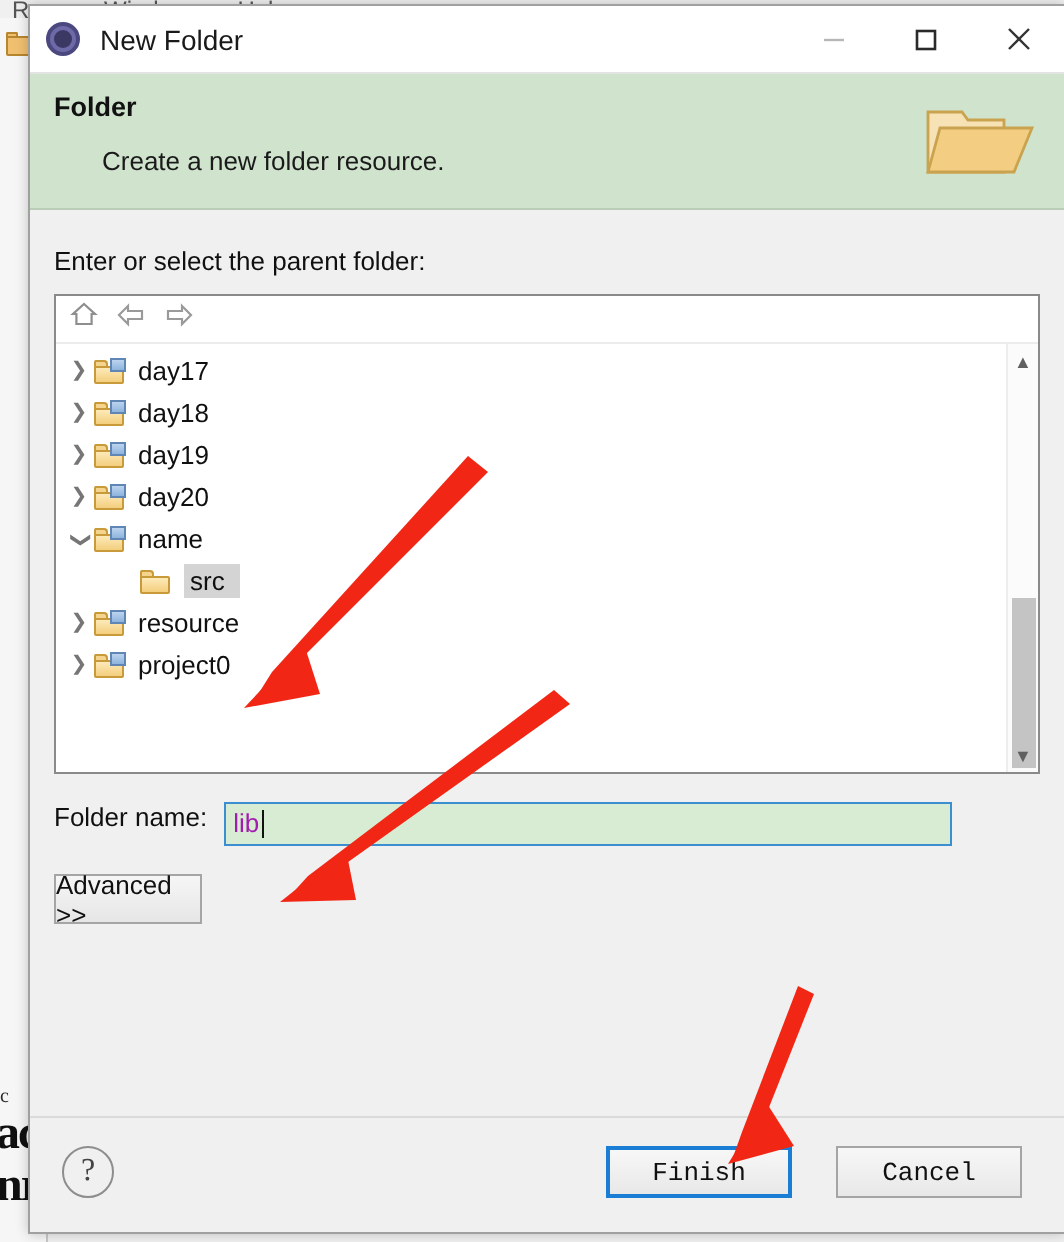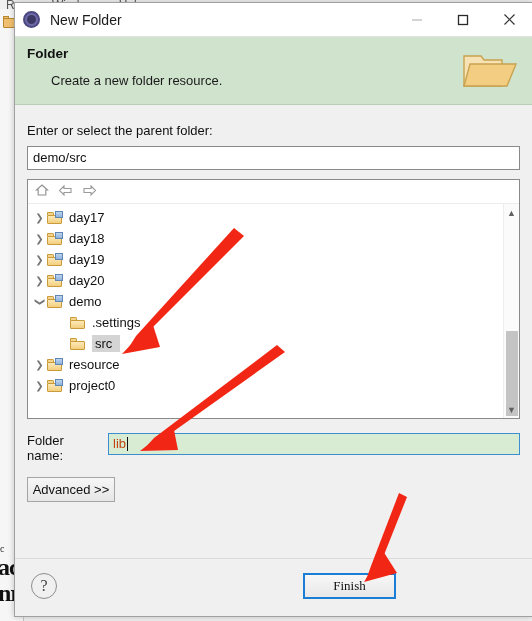"demo/src" div { html: <div>demo/src</div> -> none }
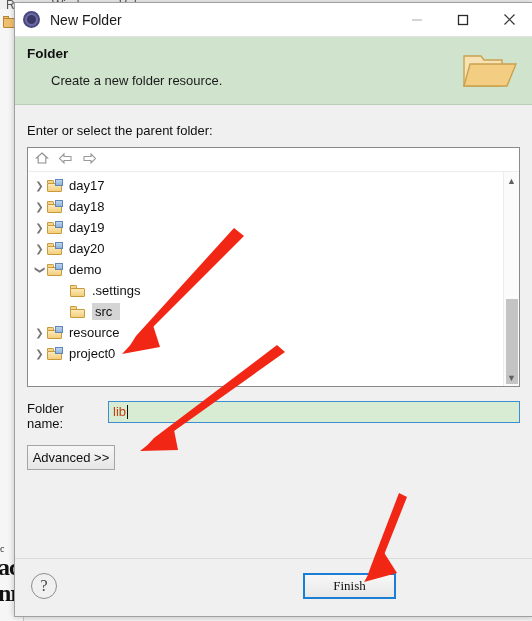"demo" span.tlabel { text: demo -> name }
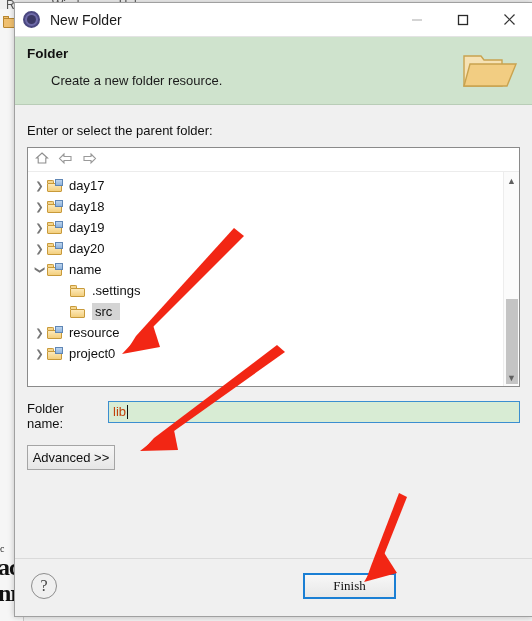".settings" div.trow { html: <div> <span> <span> <span></span> <span></span> </span> </span> <span>.settings</span> </div> -> none }
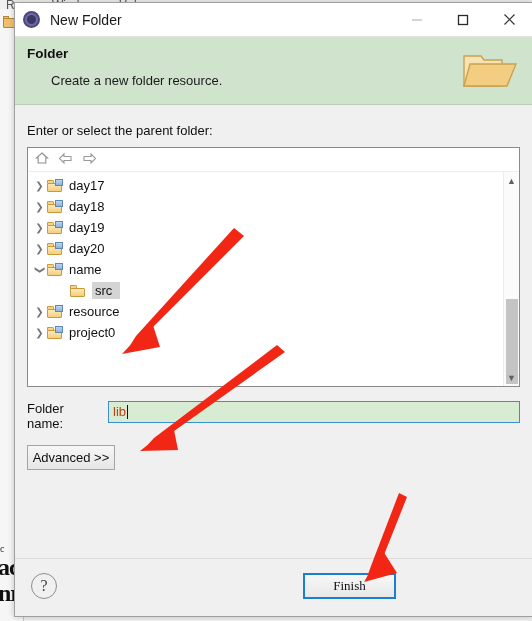"lib" #fname-input { color: #c2410c -> #a21caf; width: 412px -> 364px }
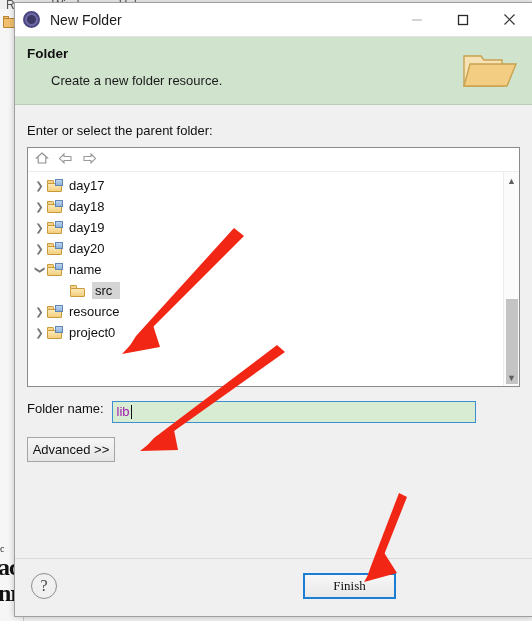"Advanced >>" #adv-btn { width: 88px -> 74px }
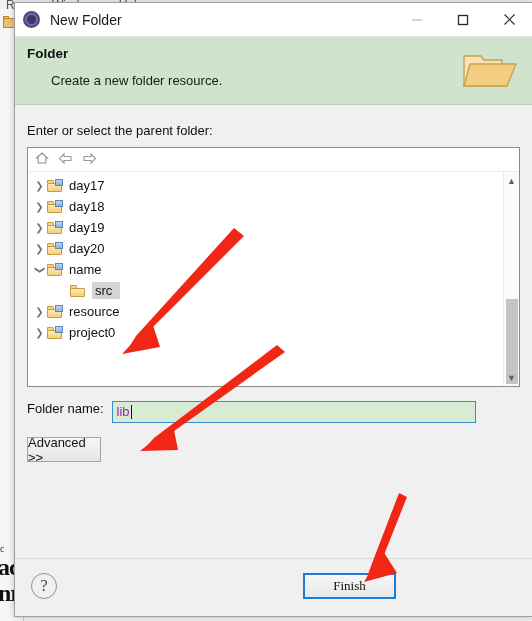"Finish" .dbtn { font-family: Liberation Serif, serif -> Liberation Mono, monospace }
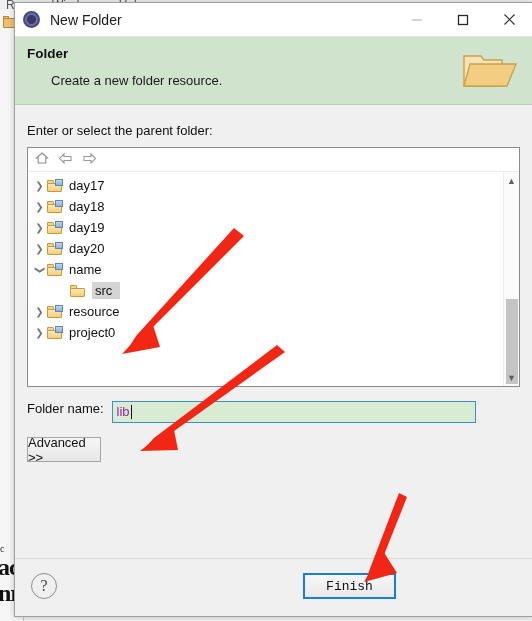"Cancel" div.dbtn { html: none -> <div>Cancel</div> }
